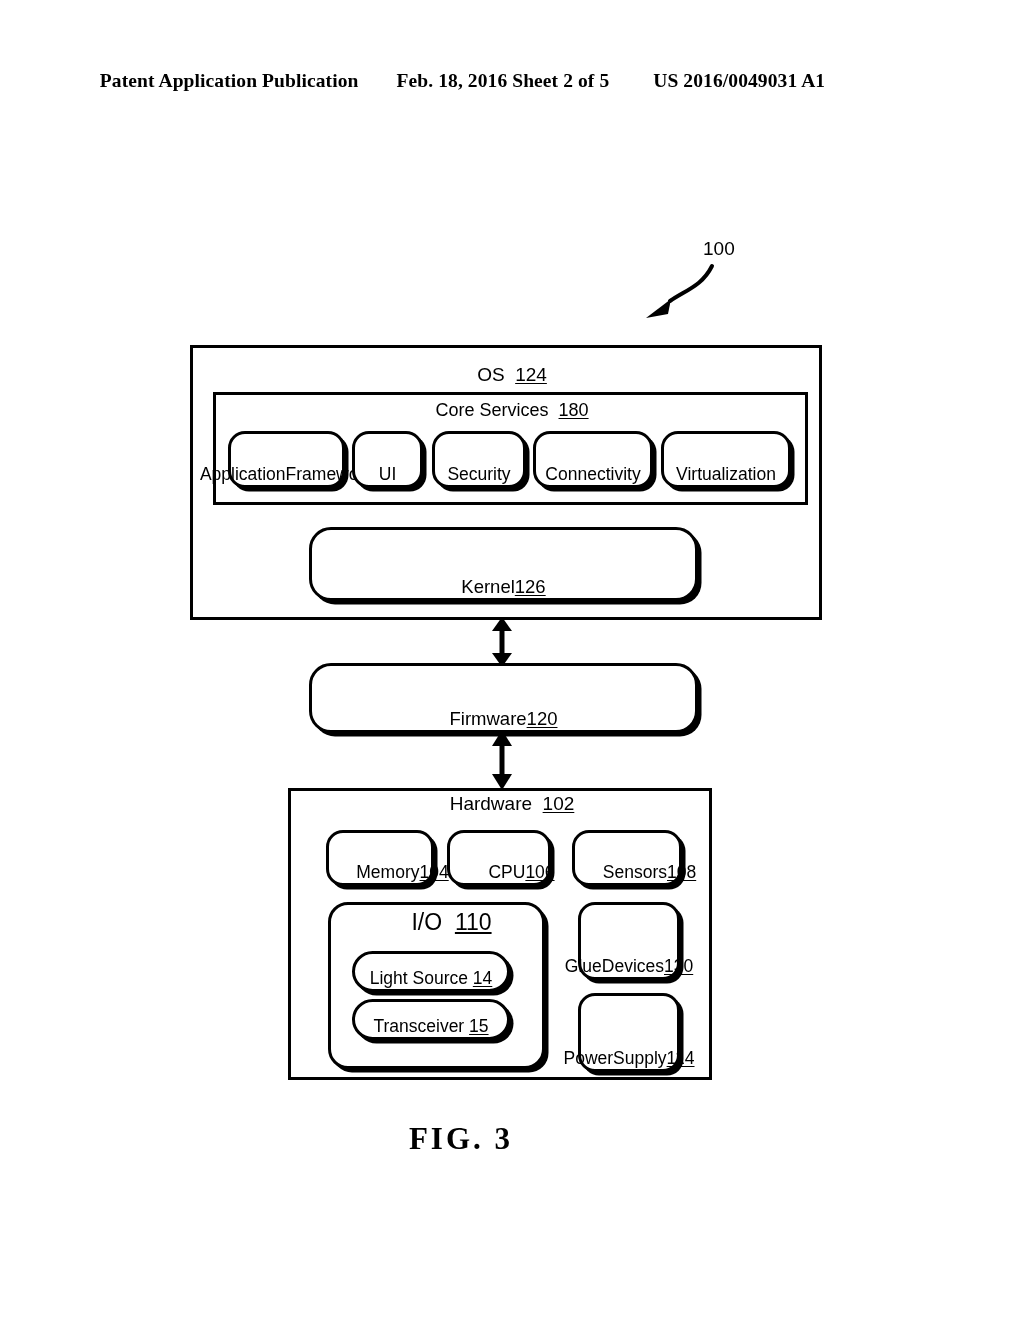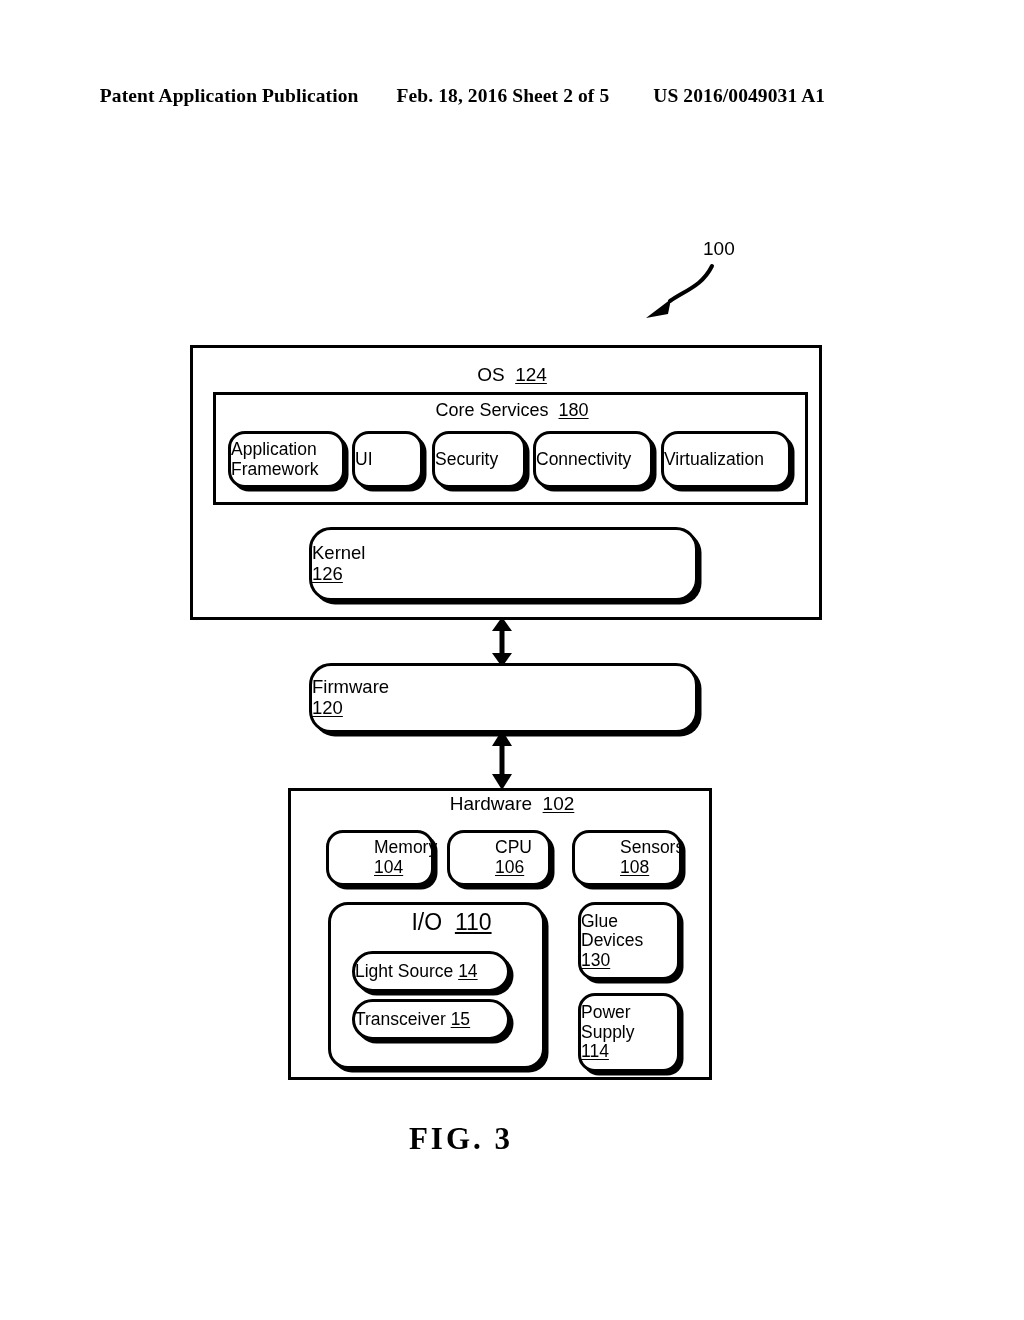"Patent Application Publication" .pub-header { top: 85px -> 70px }
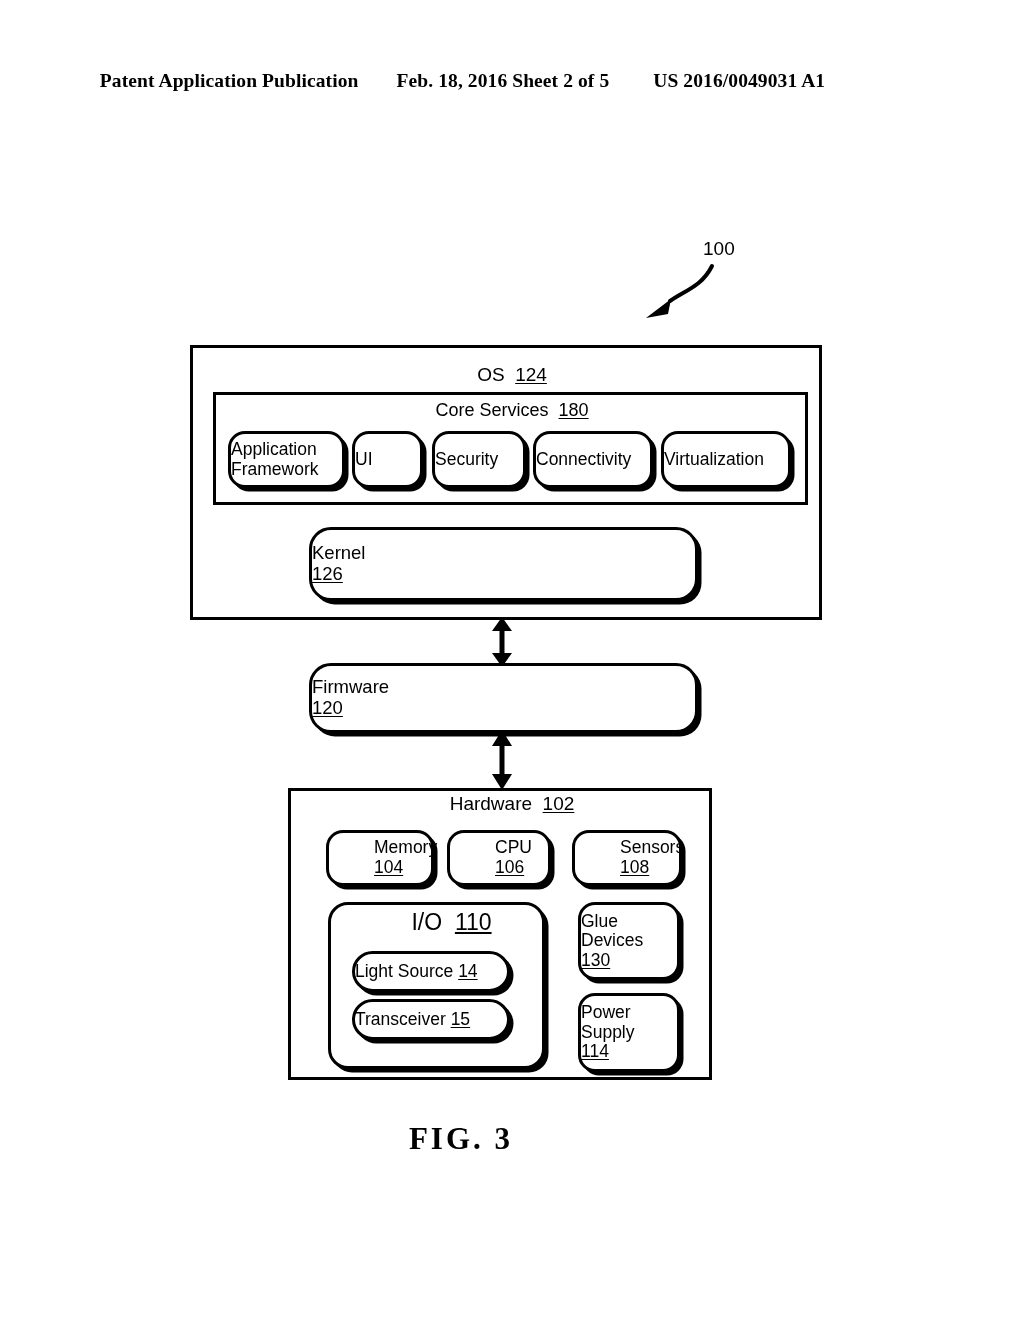"Application" .pill { align-items: flex-start -> flex-end; flex-direction: column -> none }
